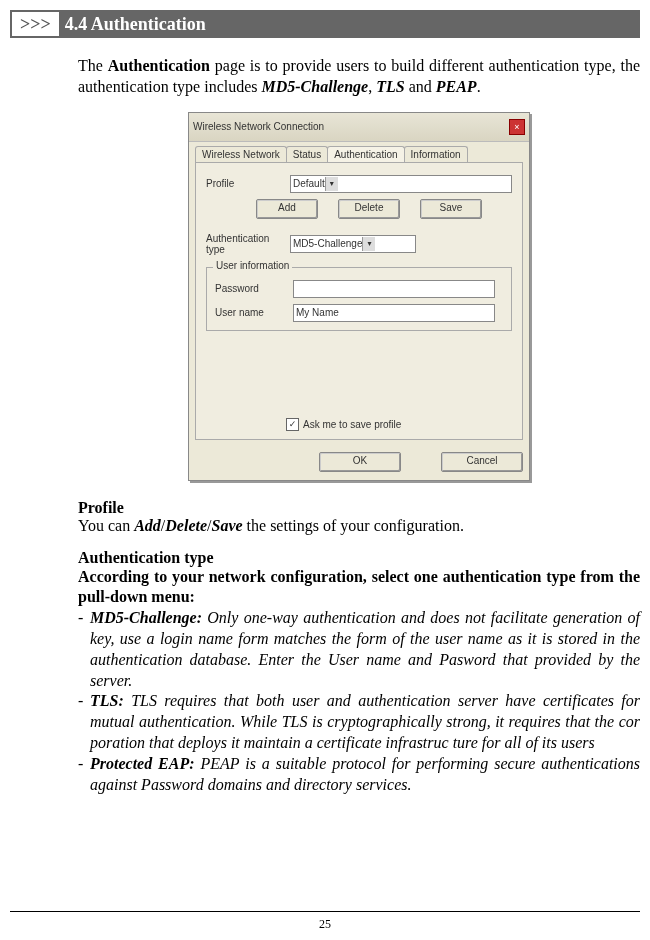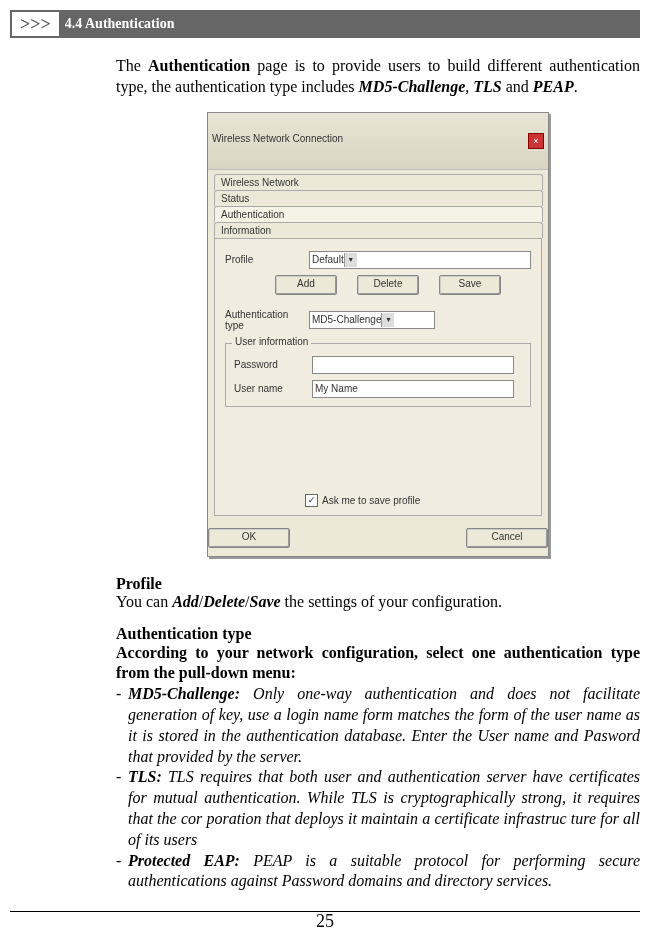"4.4 Authentication" .section-header .title { font-size: 14px -> 18px }
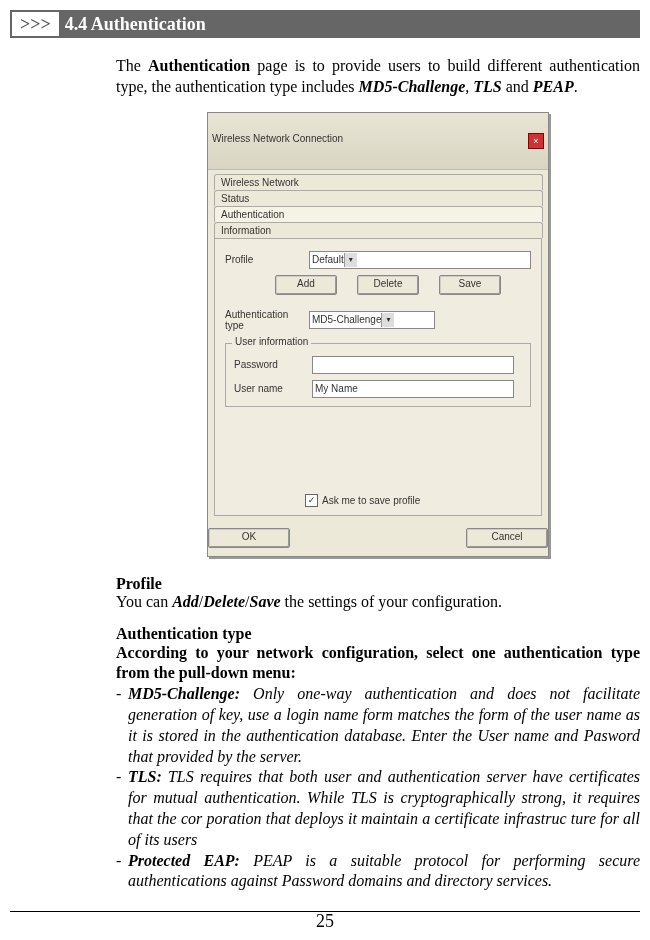"The Authentication page is to" .content { margin: 18px 10px 0 116px -> 18px 10px 0 78px }
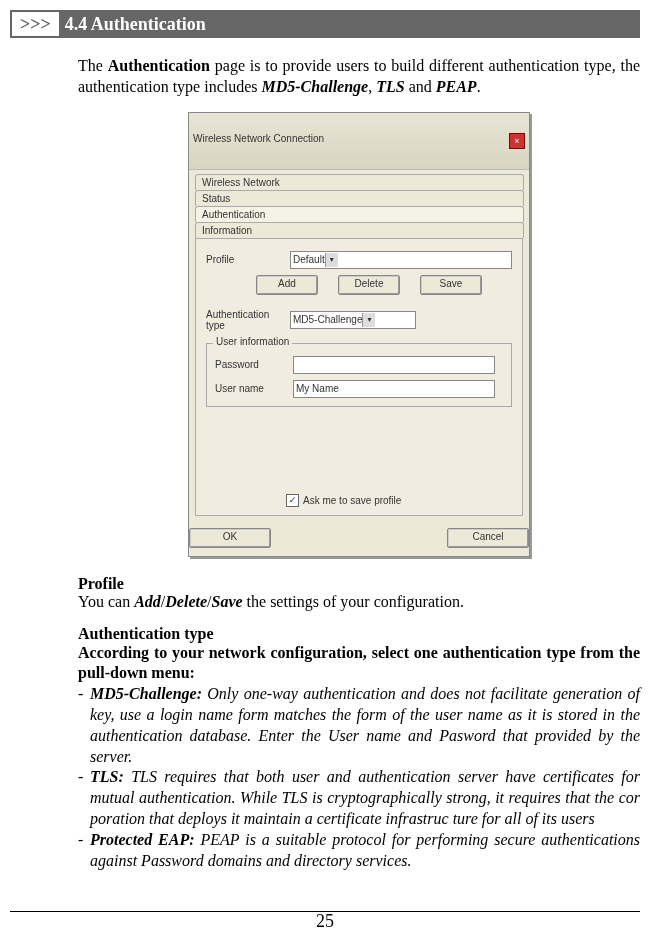"Wireless Network Connection" .dialog-titlebar { align-items: flex-start -> center; padding: 20px 4px -> 6px 4px }
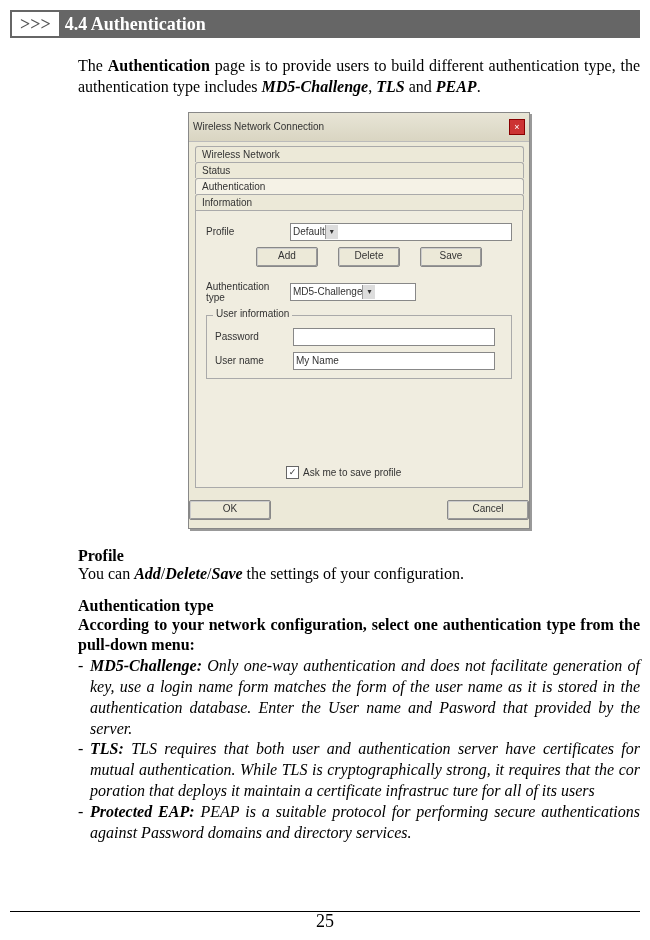"Wireless Network" .tabs { flex-direction: column -> none }
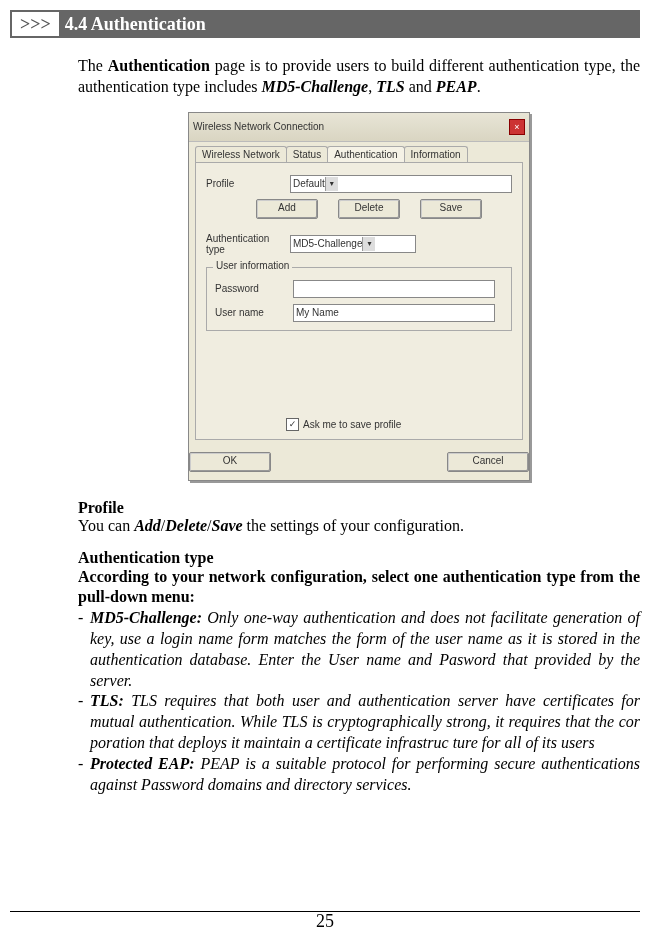"OK" .dlg-bottom { justify-content: space-between -> flex-end; padding: 6px 0 8px 0 -> 6px 6px 8px 0 }
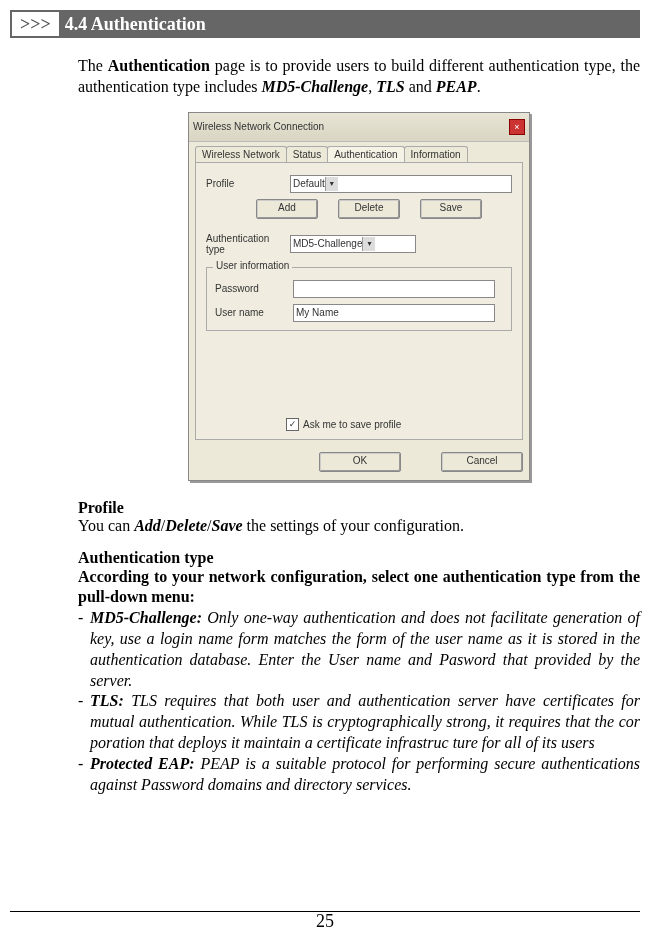"25" .pagenum { font-size: 18px -> 12px }
